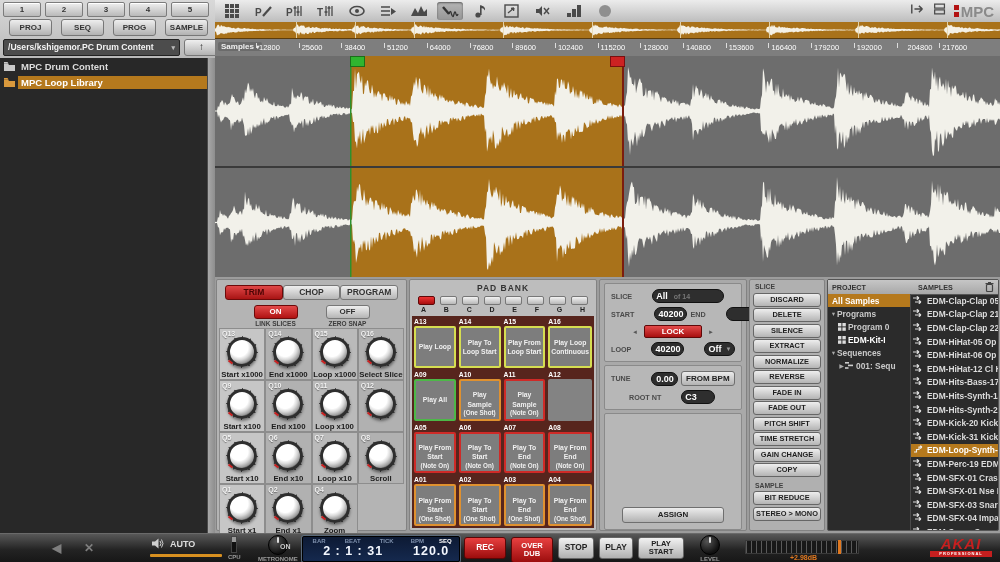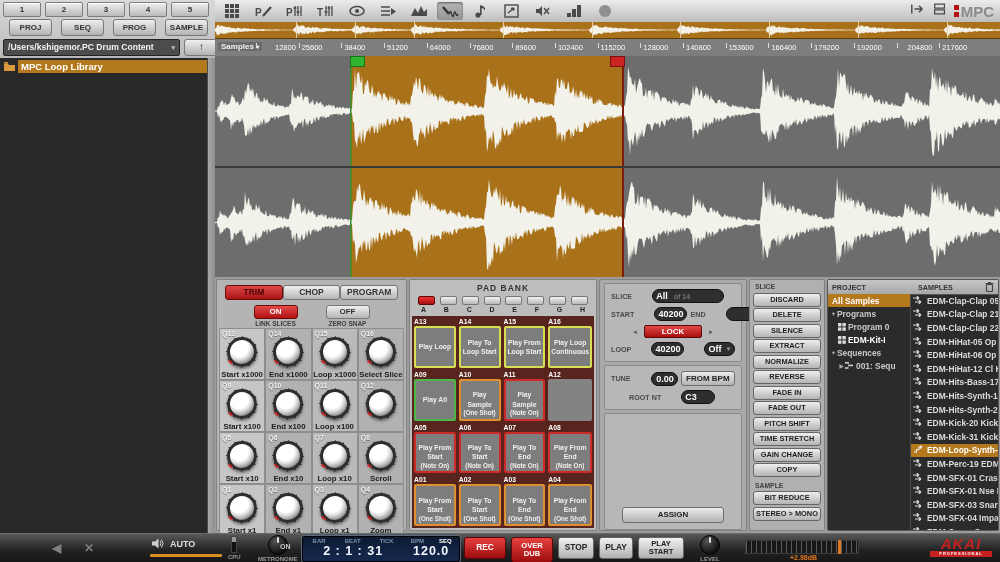"12800" span.rtick { padding-left: 16px -> none }
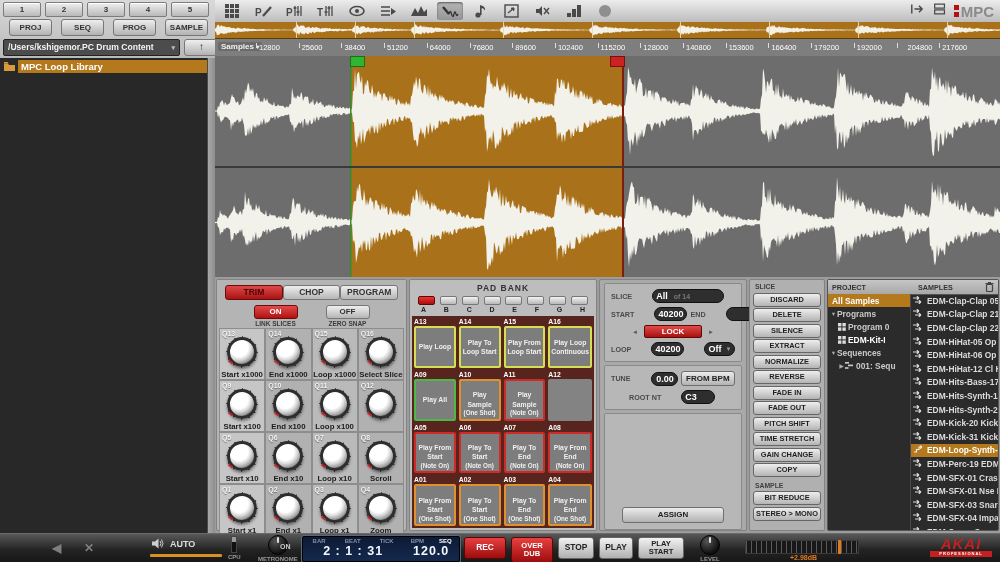"MPC Drum Content" div.brow { html: none -> <div> <svg> <path></path> <path></path> </svg> <span>MPC Drum Content</span> </div> }
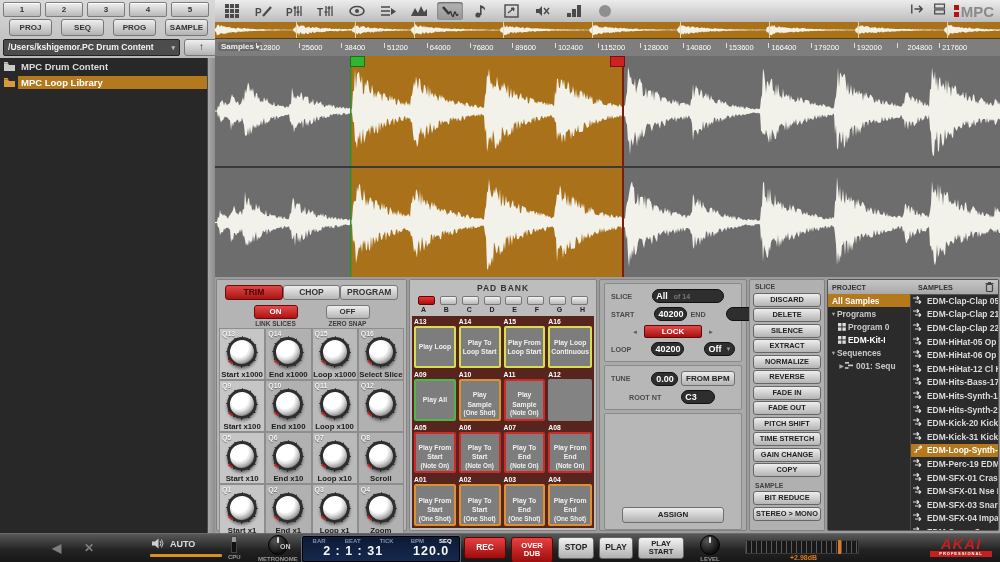"Loop x1" div.kcell { html: <div> <span>Q3</span> <div> <div></div> </div> <div>Loop x1</div> </div> -> none }
